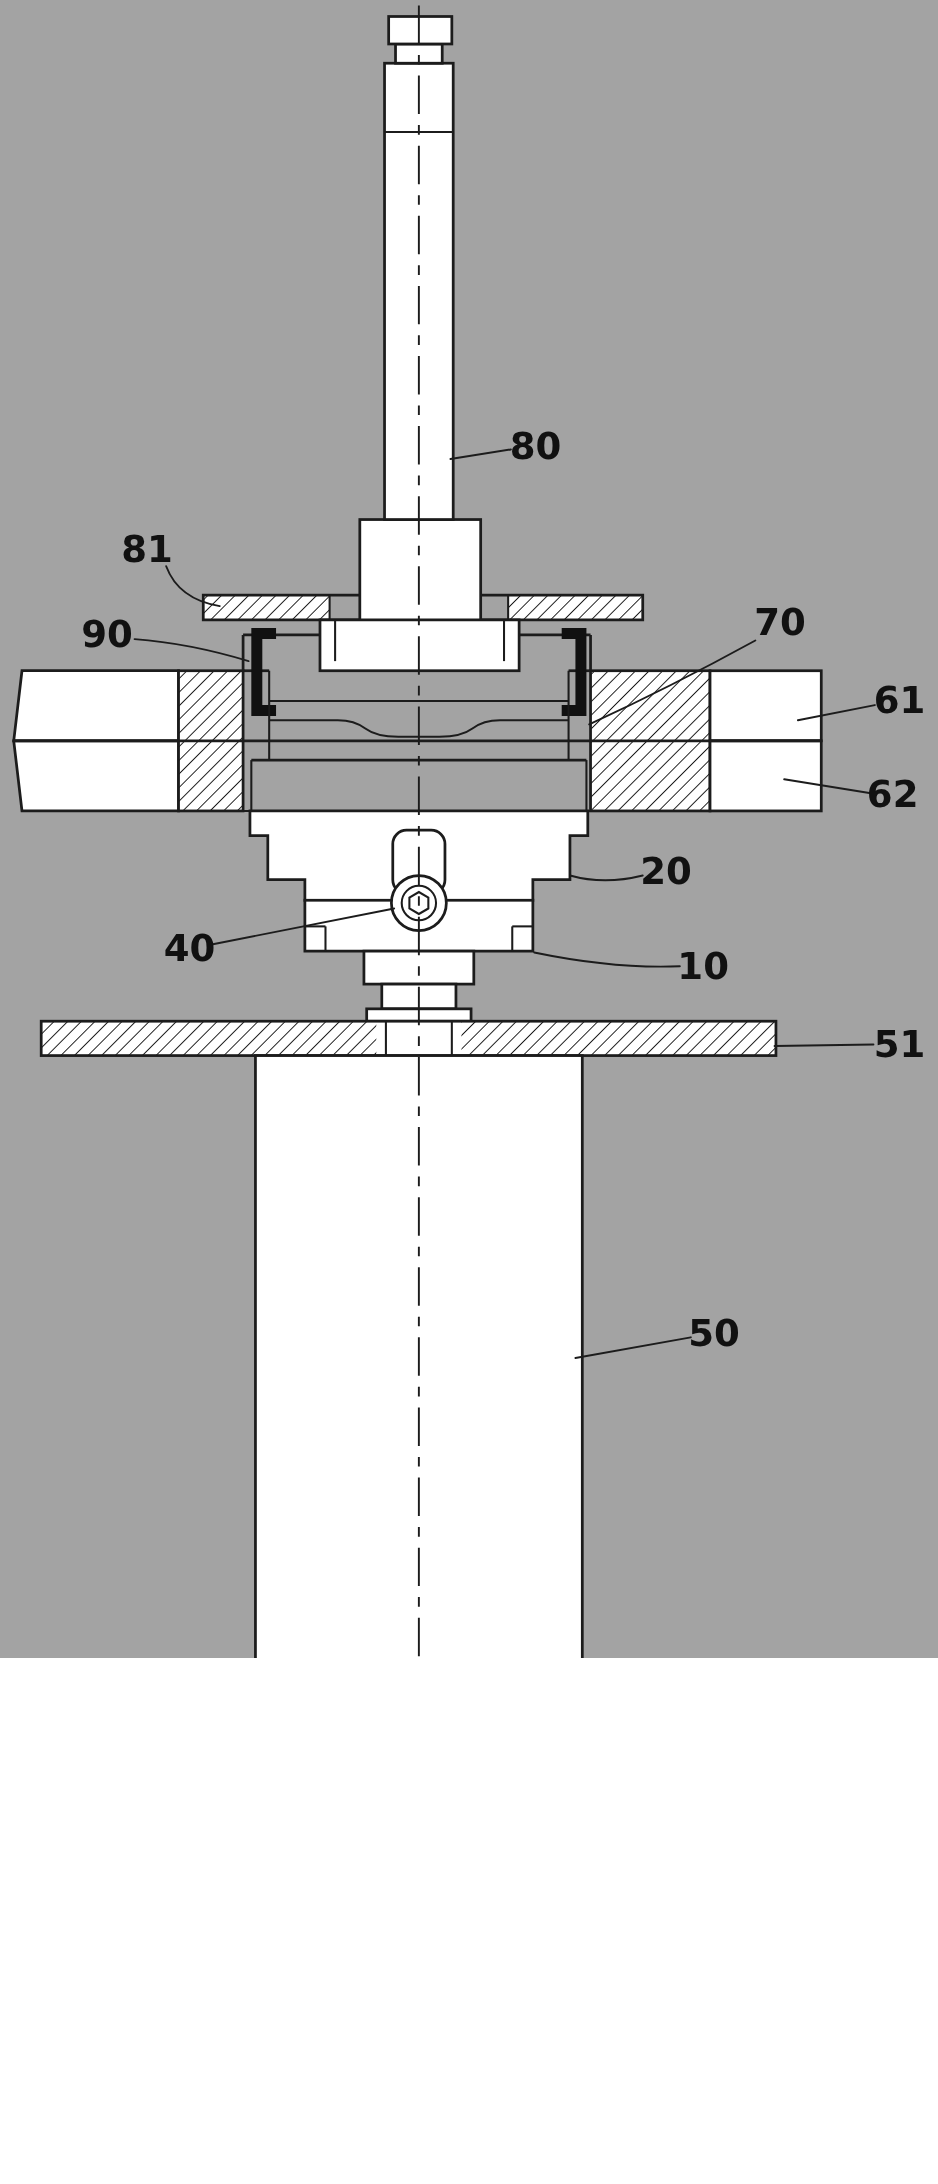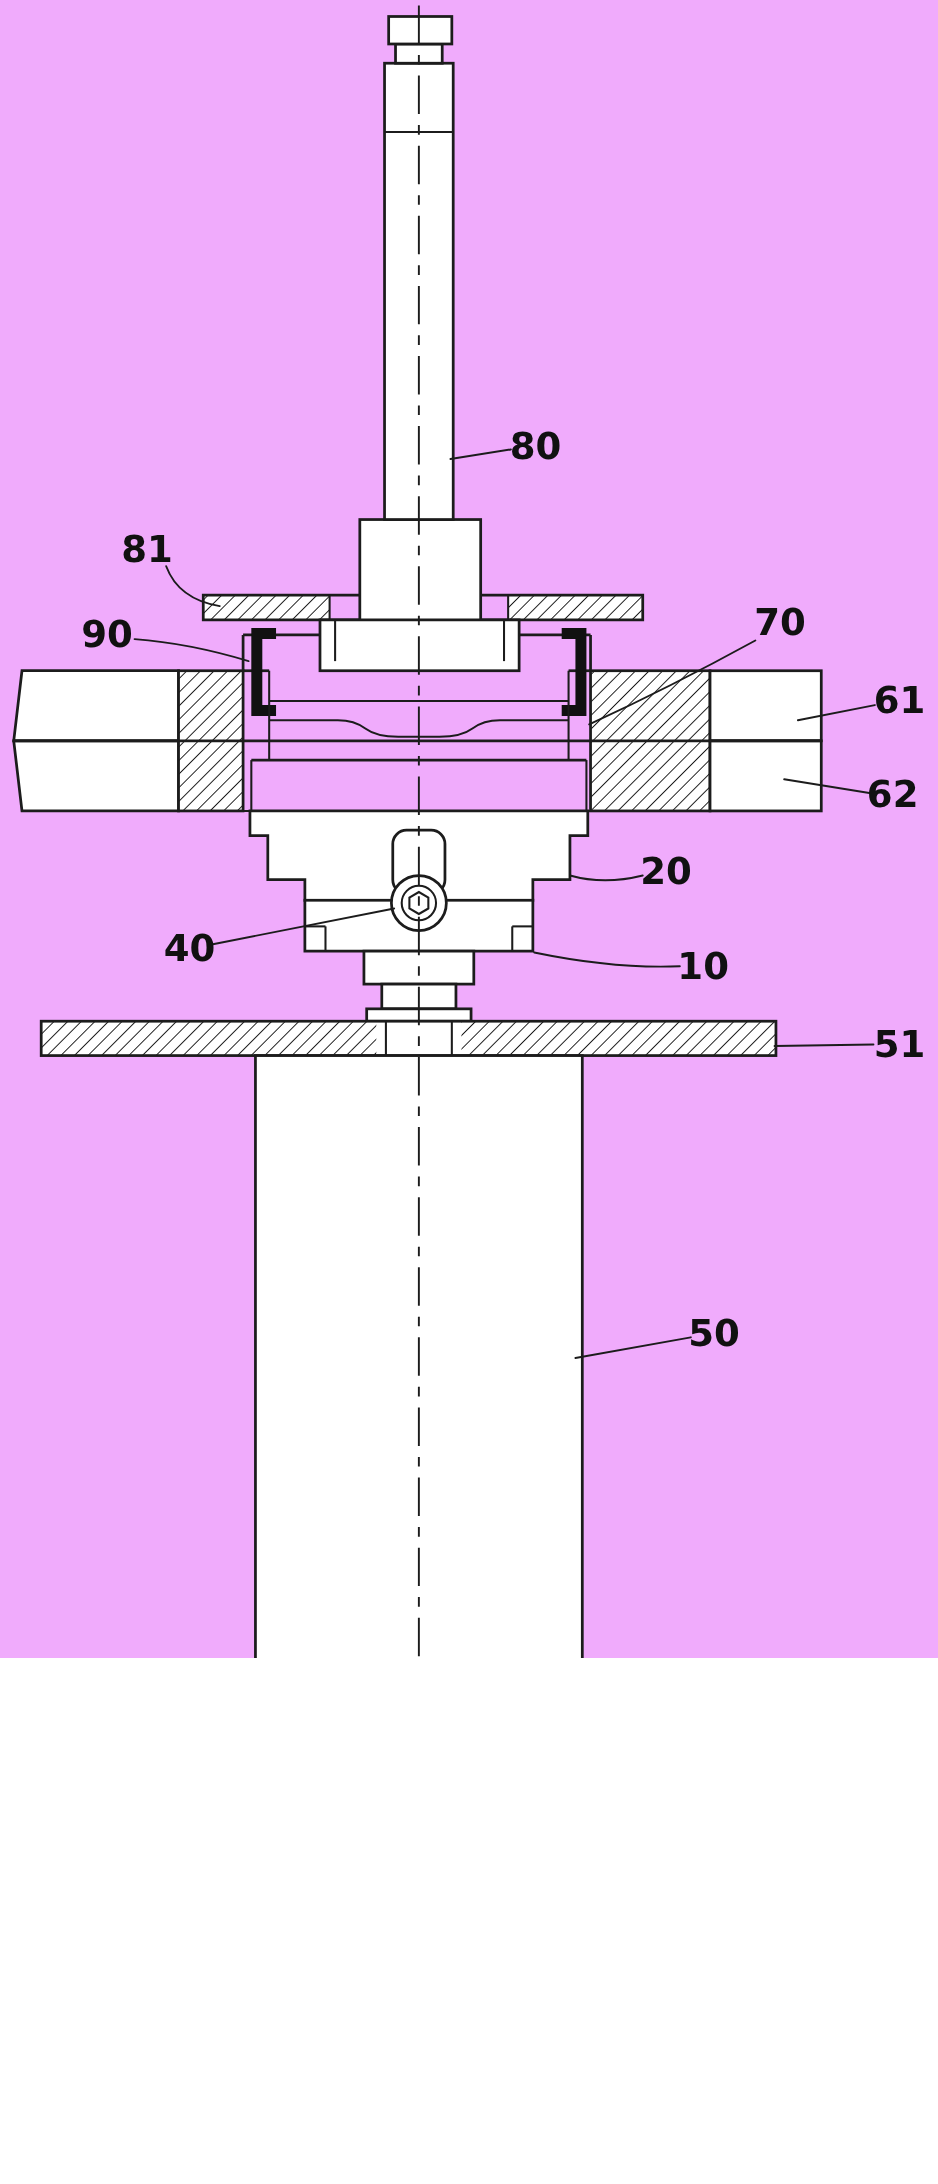"80" .drawing-canvas { background: #f0abfc -> #a3a3a3 }
